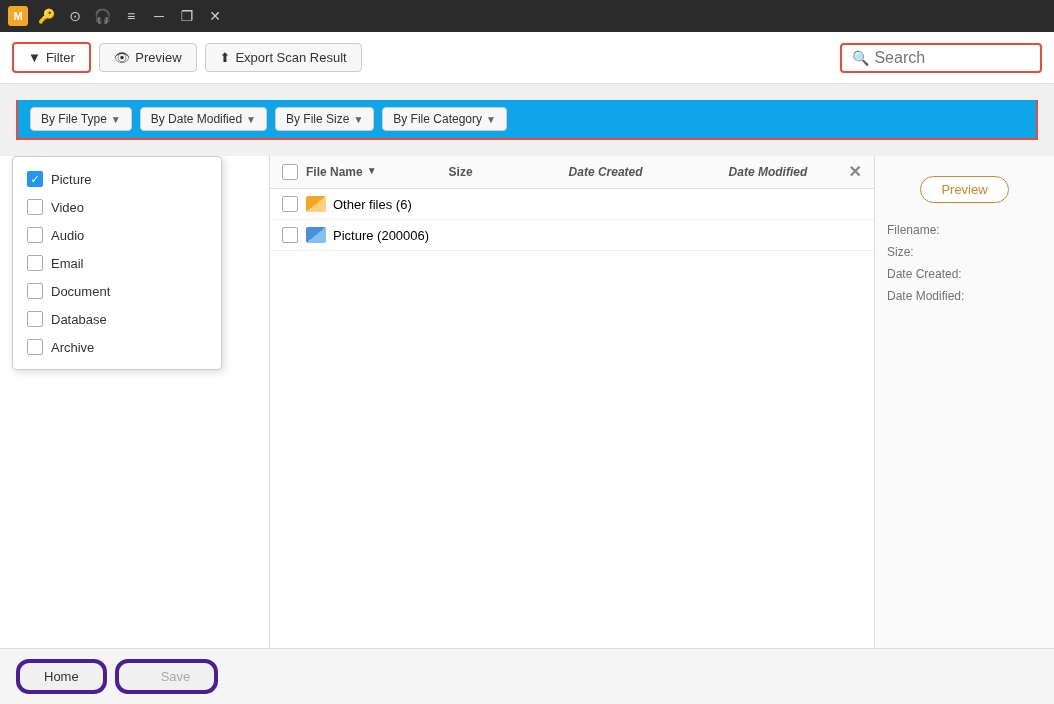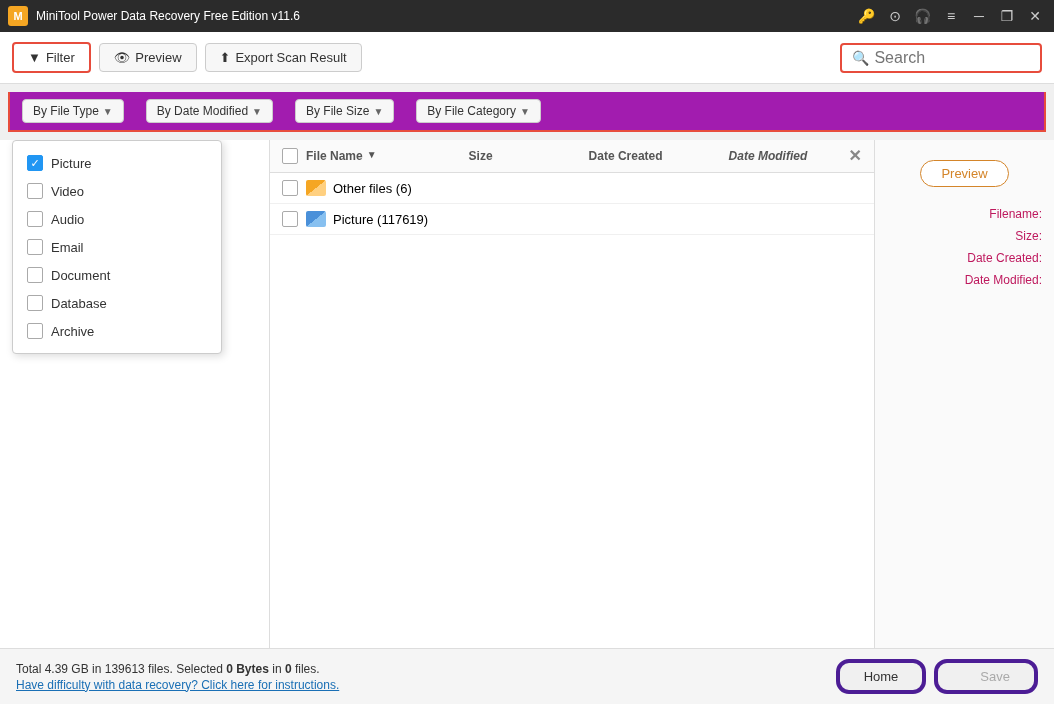"MiniTool Power Data Recovery Free" span.title-text { html: <span>MiniTool Power Data Recovery Free Edition v11.6</span> -> none }
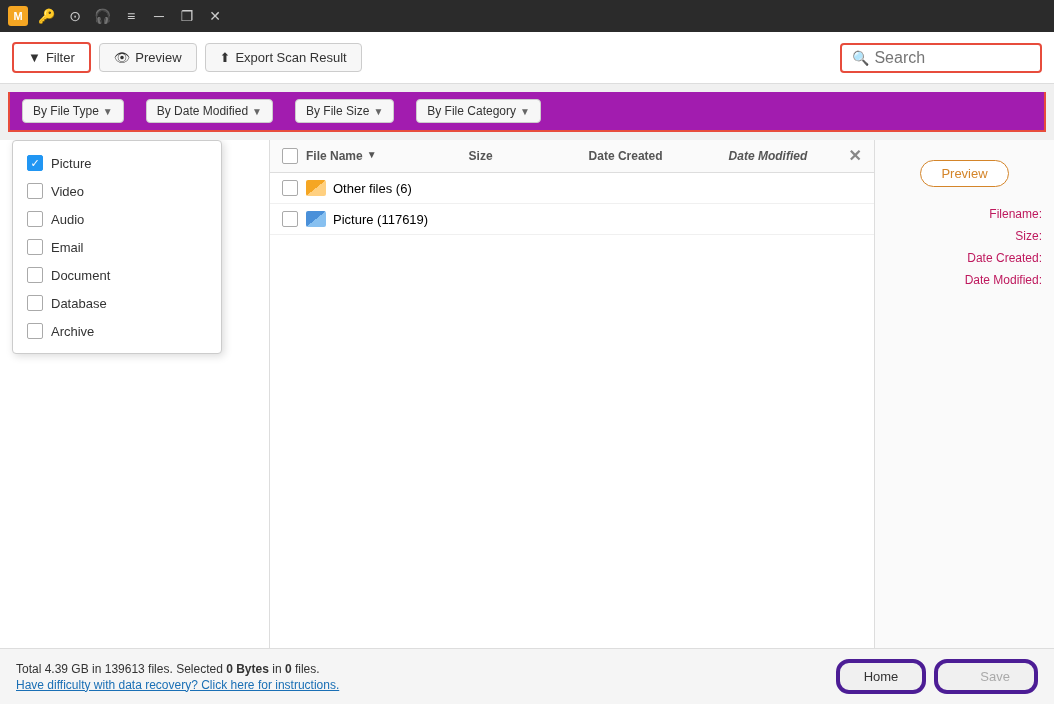"By File Type" .filter-bar { background: #a21caf -> #0ea5e9; gap: 22px -> 8px; margin: 8px -> 16px }
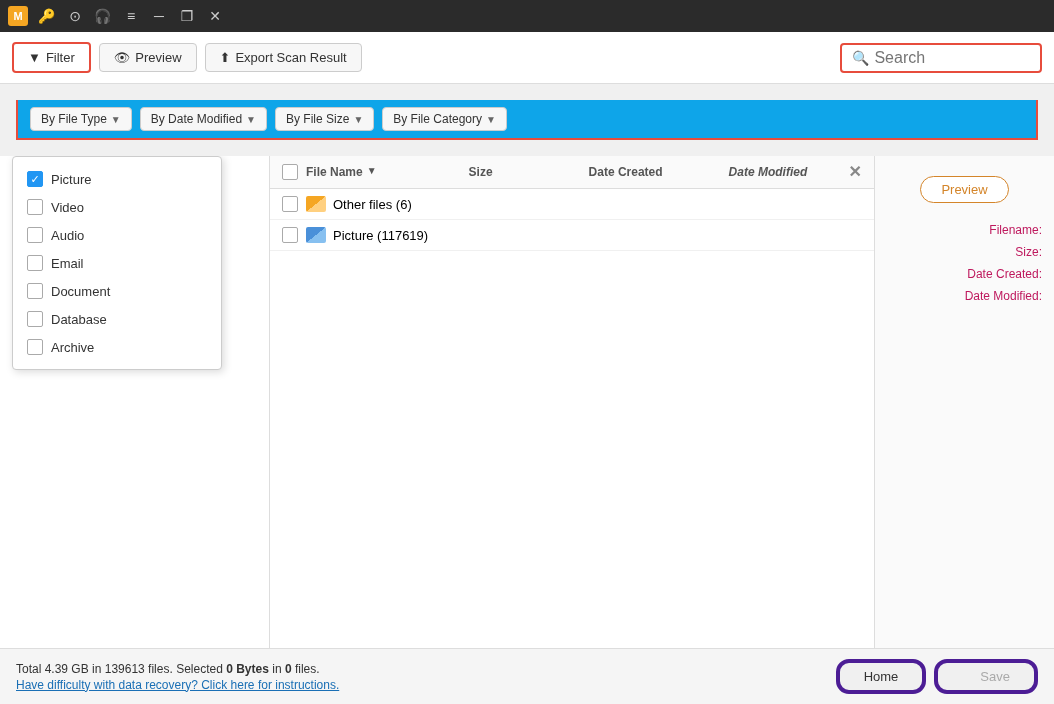"Date Created" .file-table-header .col-created { font-style: none -> italic; width: 140px -> 160px }
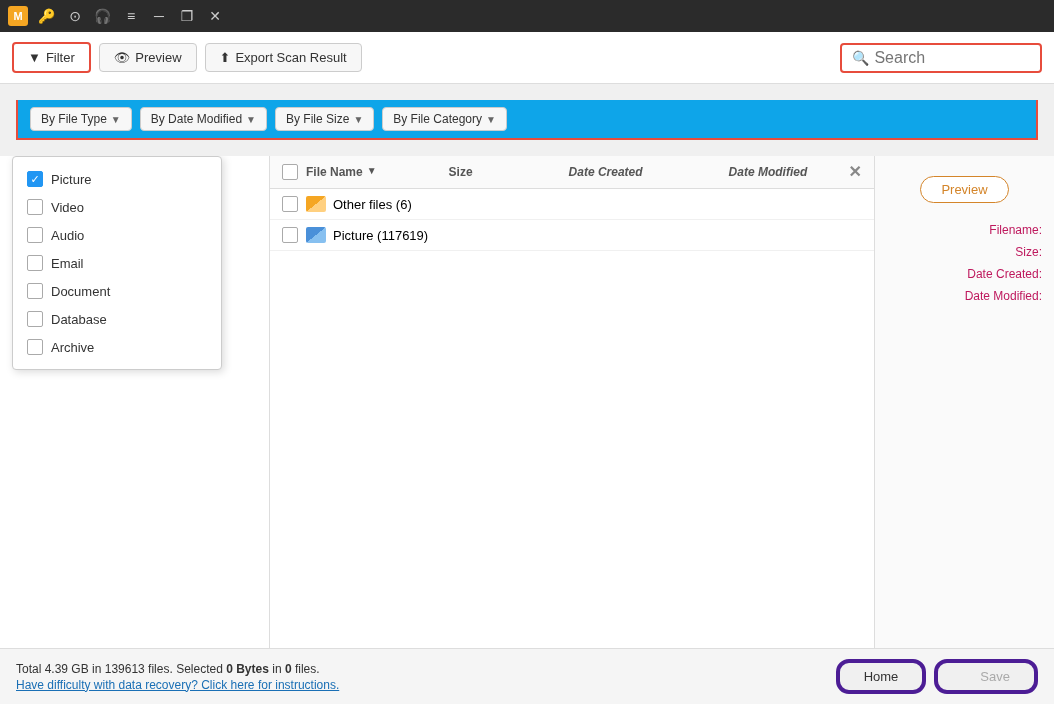"Picture (117619)" span { text: 117619 -> 200006 }
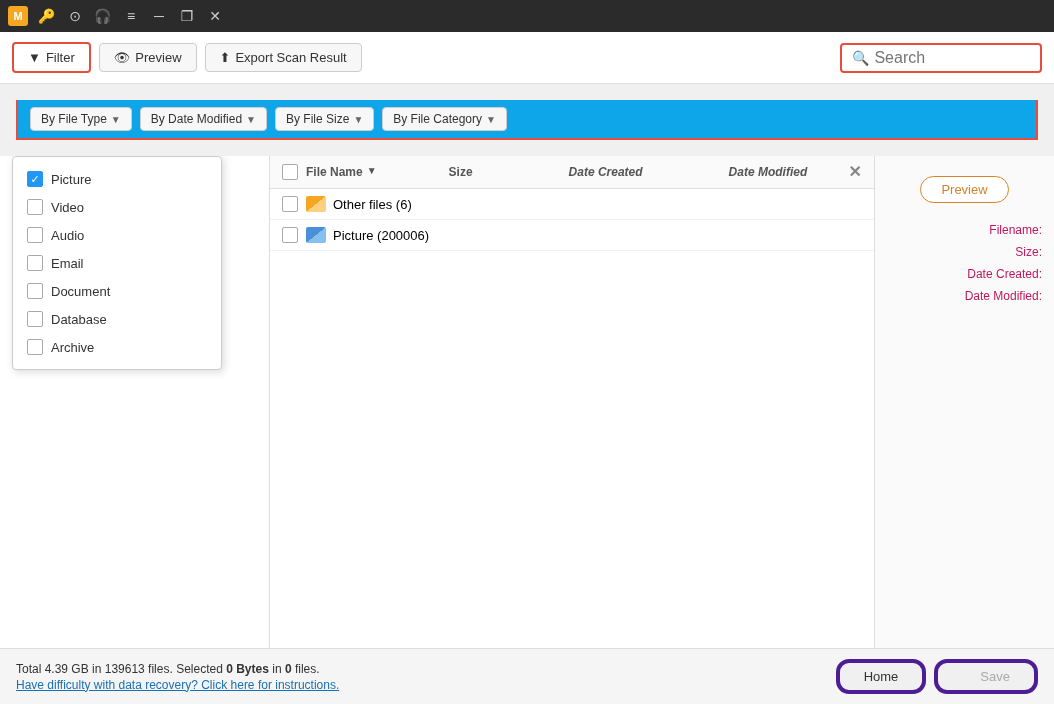"Filename:" .meta-info .meta-row { color: #be185d -> #737373; text-align: right -> none }
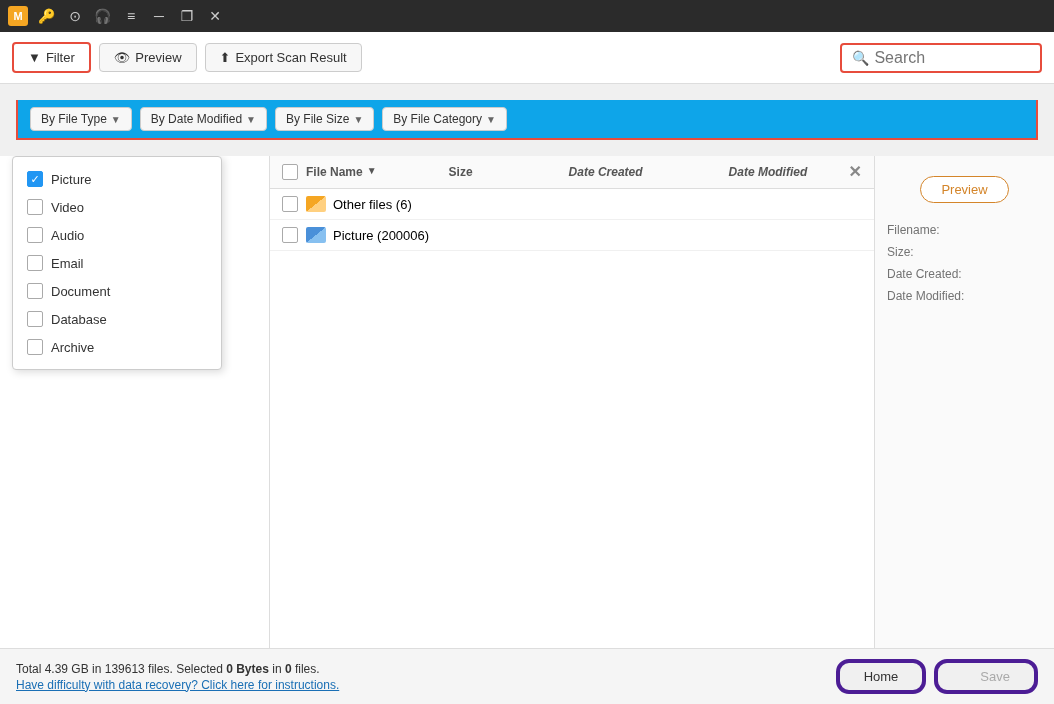"Total 4.39 GB in 139613" div.status-text { html: <div> <span>Total 4.39 GB in 139613 files.</span> <span> Selected </span> <span>0 Bytes</span> <span> in </span> <span>0</span> <span>files.</span> <a>Have difficulty with data recovery? Click here for instructions.</a> </div> -> none }
